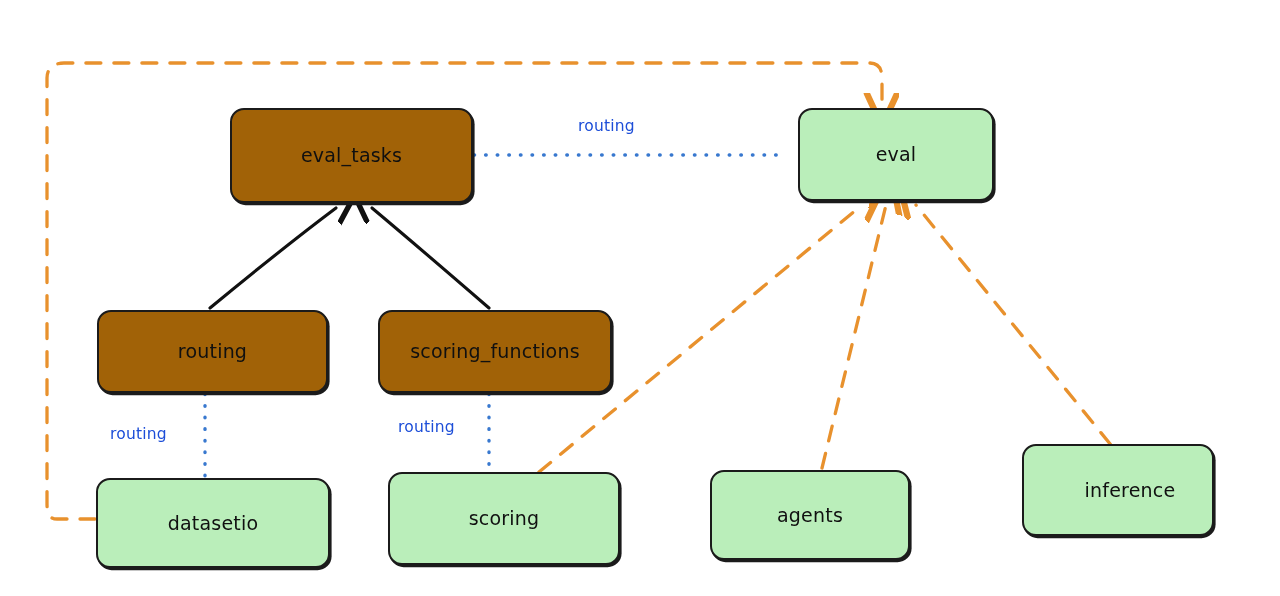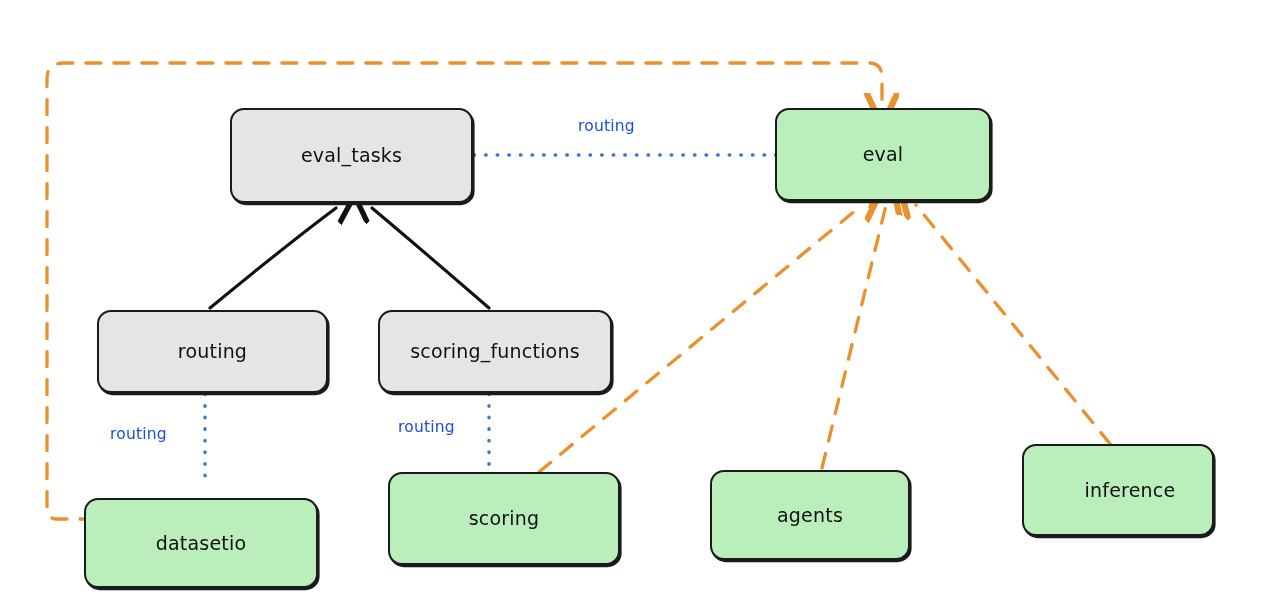"eval_tasks" .node.api { background: #e5e5e5 -> #a16207 }
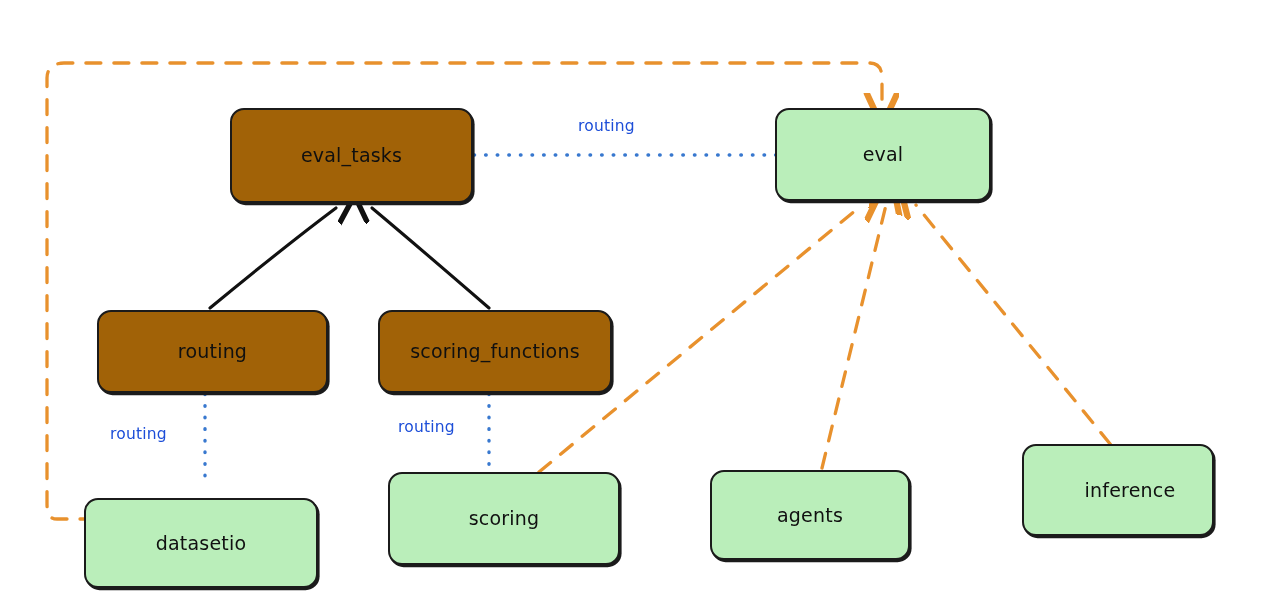"eval" div.node { left: 775px -> 798px; width: 216px -> 196px }
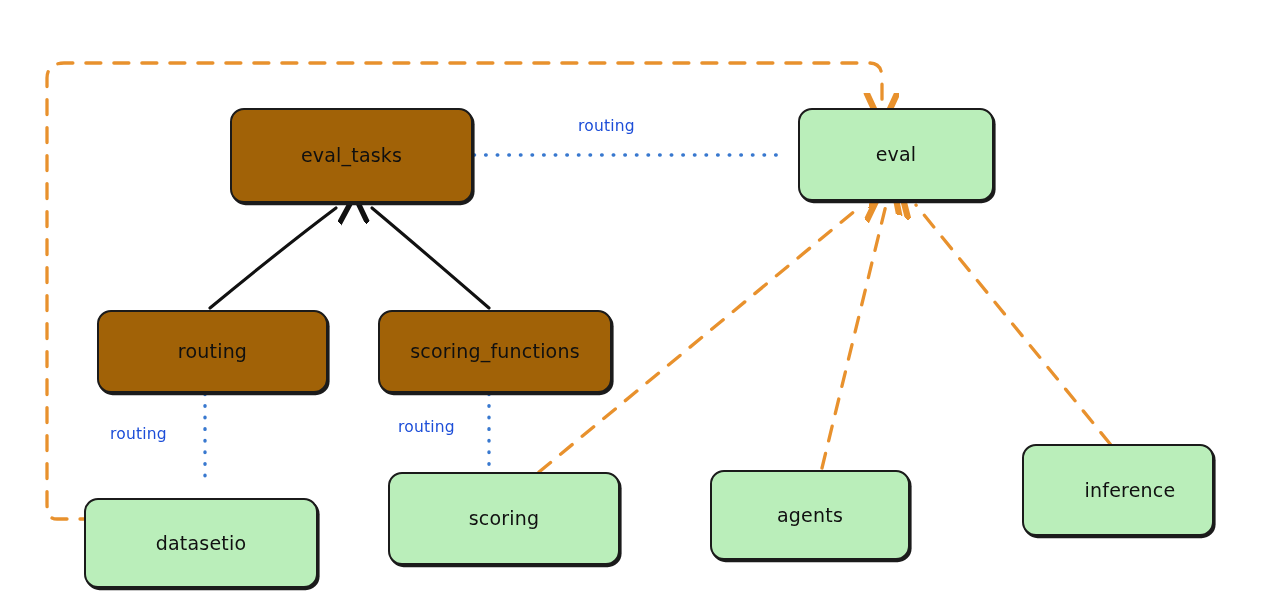"datasetio" div.node { left: 84px -> 96px; margin-top: 20px -> none }
